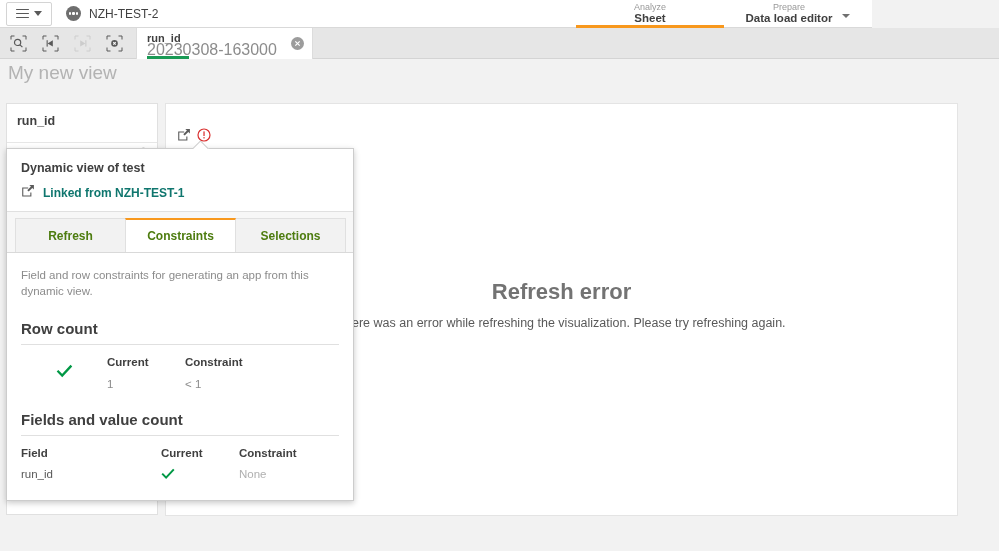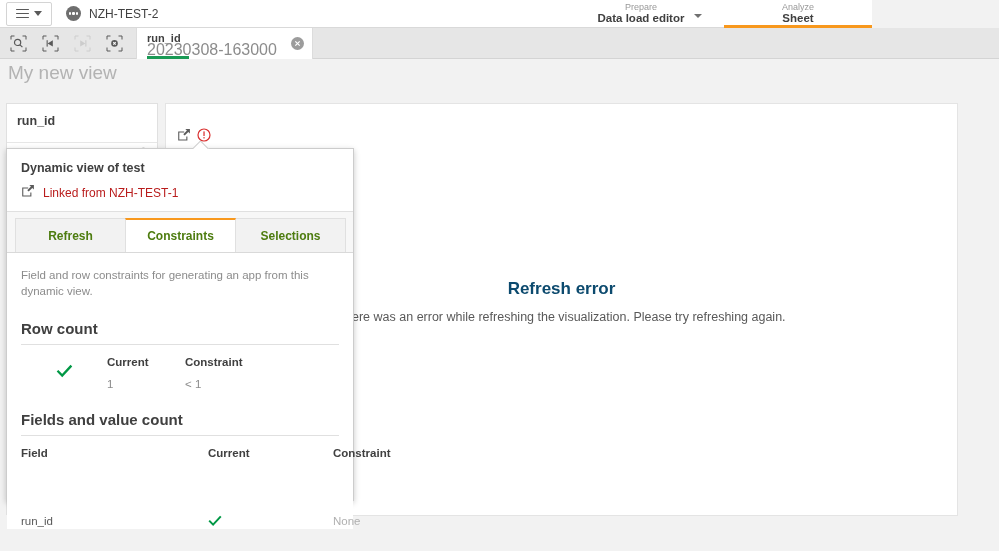"Prepare" div.nav-section { order: before "Analyze" -> after "Analyze" }
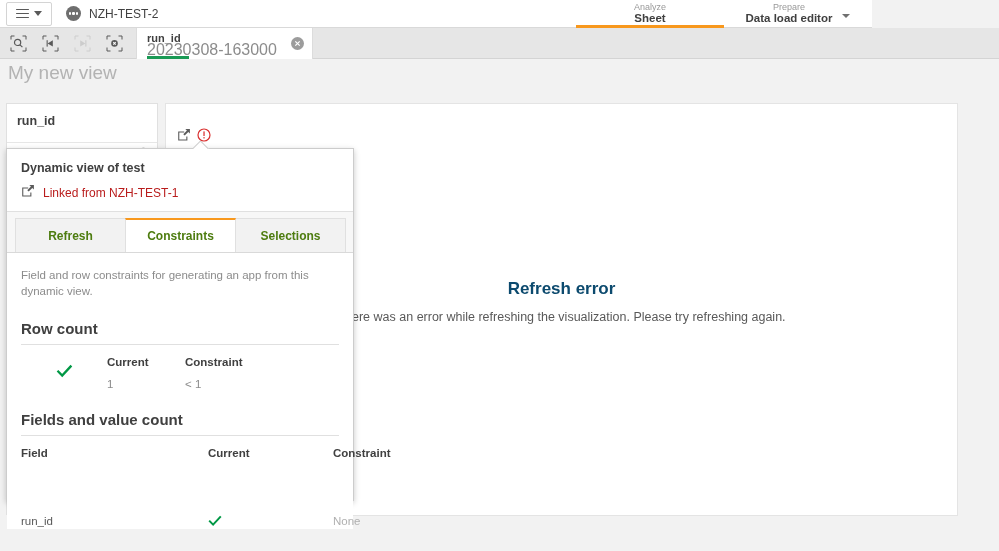"Linked from NZH-TEST-1" .pop-linked { color: #b91c1c -> #0f766e; font-weight: none -> bold }
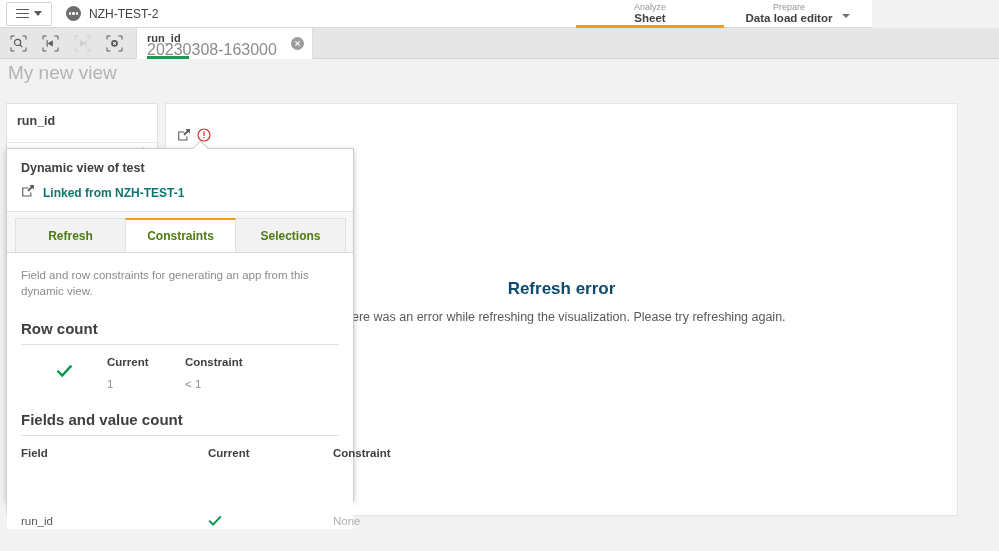"Refresh error" .viz-error-title { color: #0c4a6e -> #737373; font-size: 17px -> 22px }
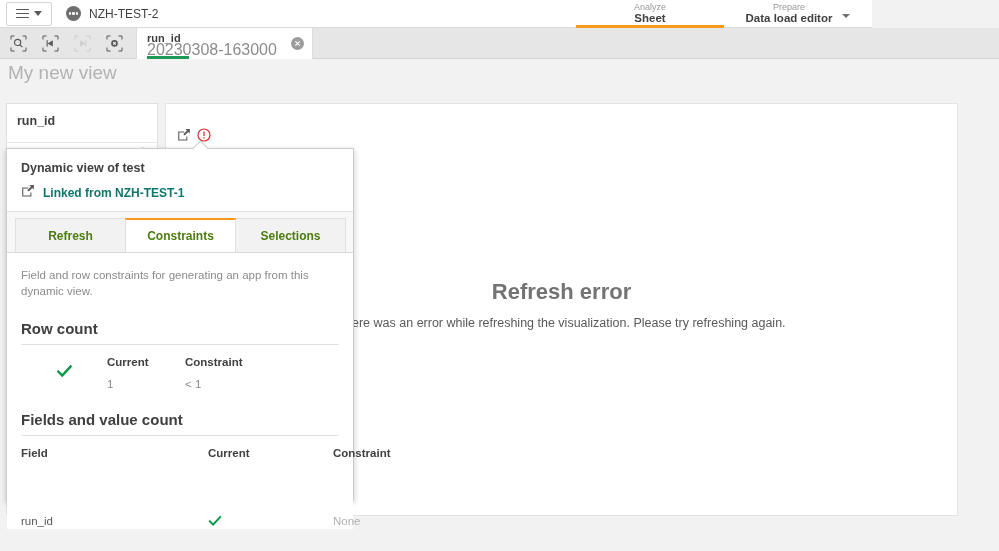"Field" .fv-grid { gap: 47px -> none }
